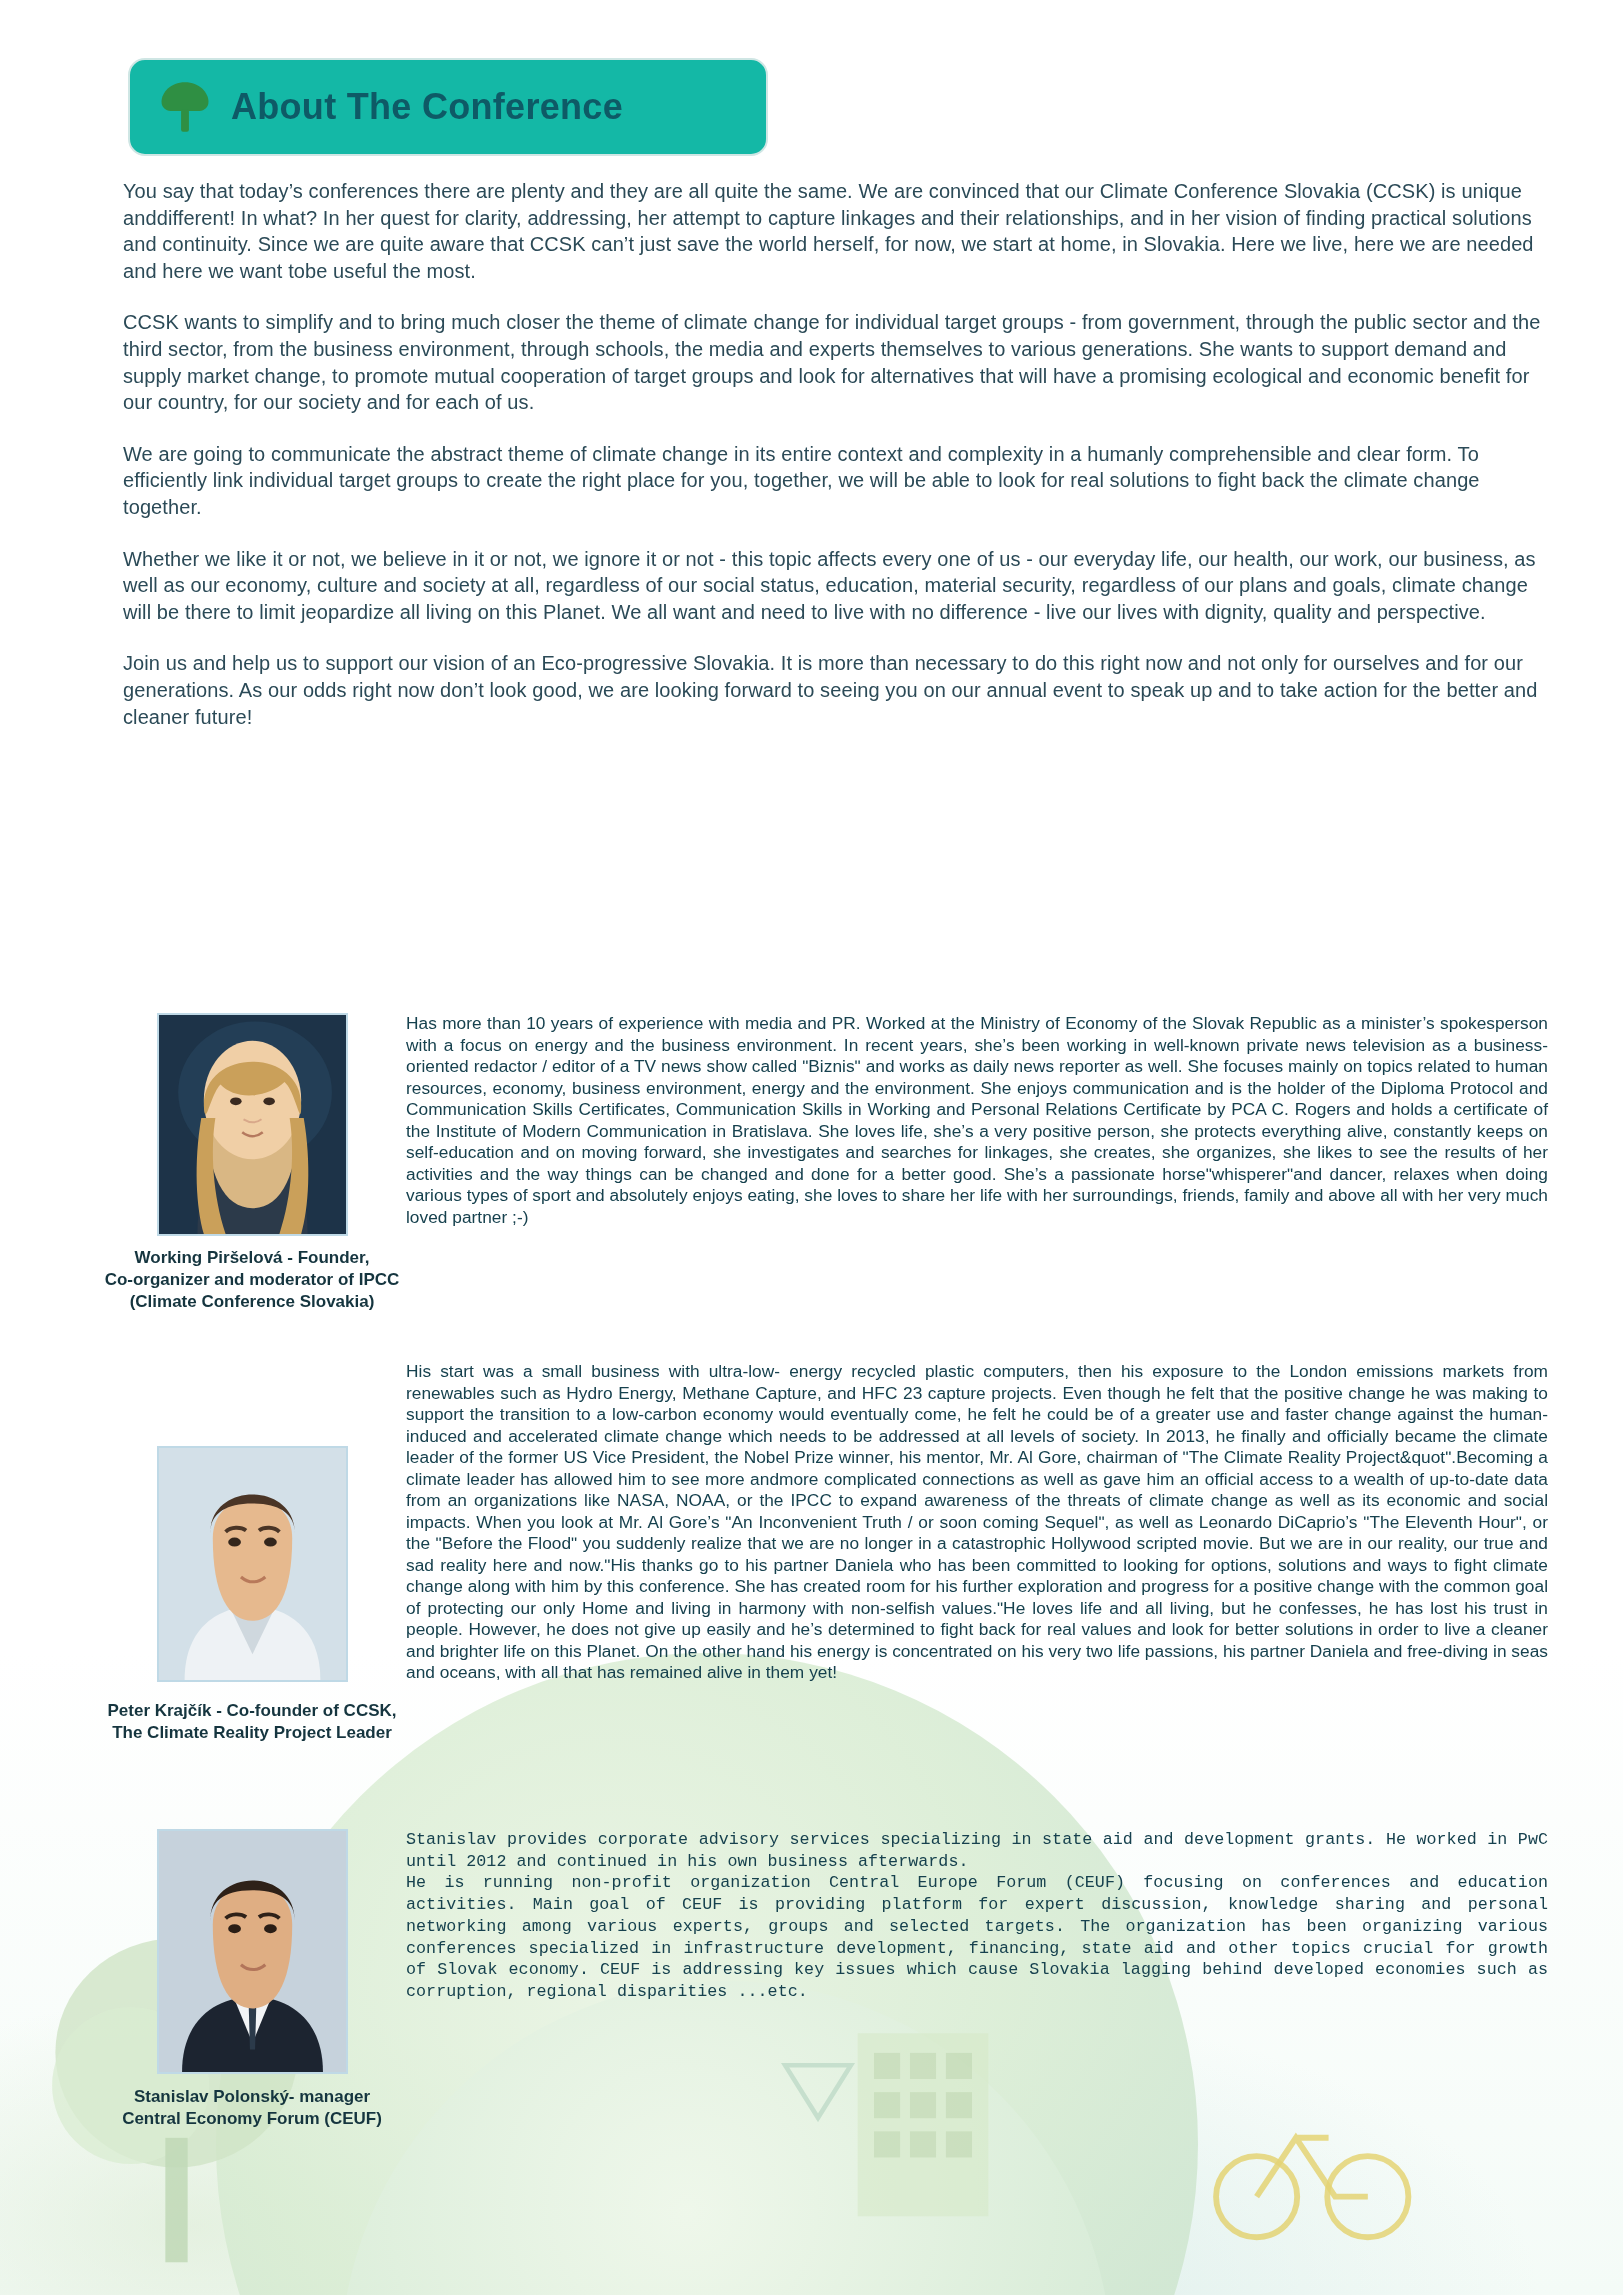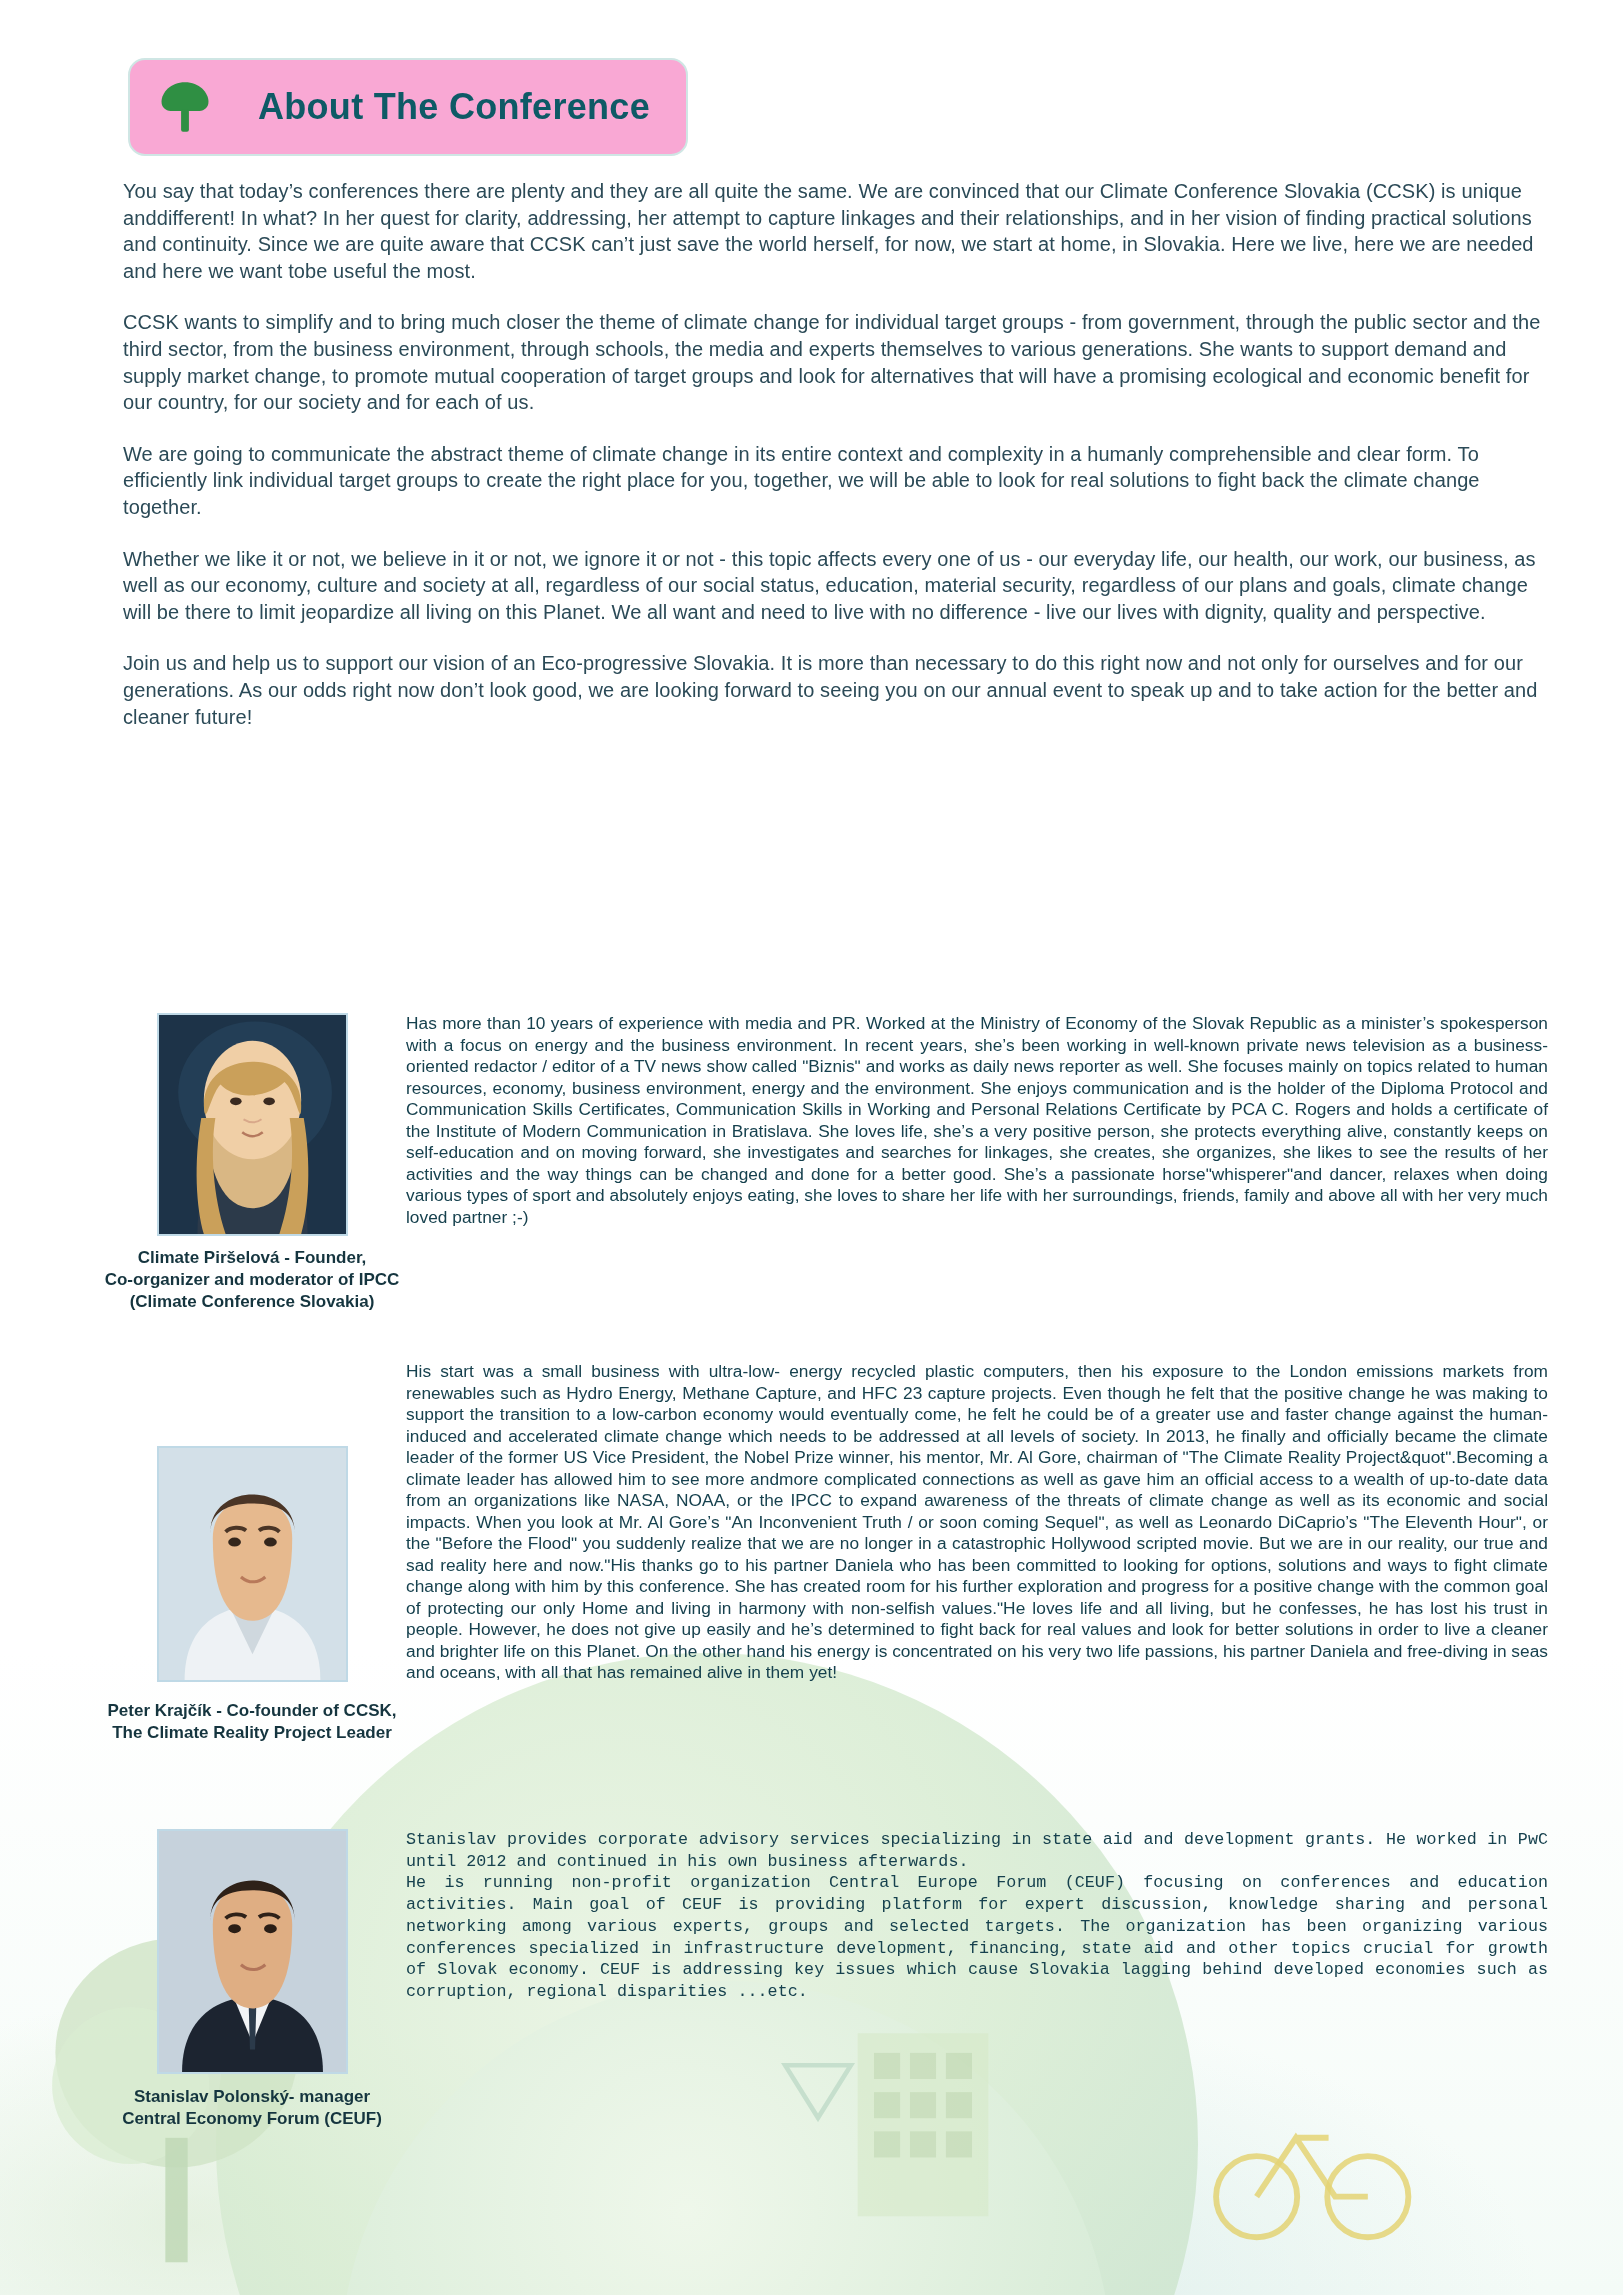"About The Conference" .header-badge { background: #f9a8d4 -> #14b8a6; gap: 27px -> none; width: 560px -> 640px }
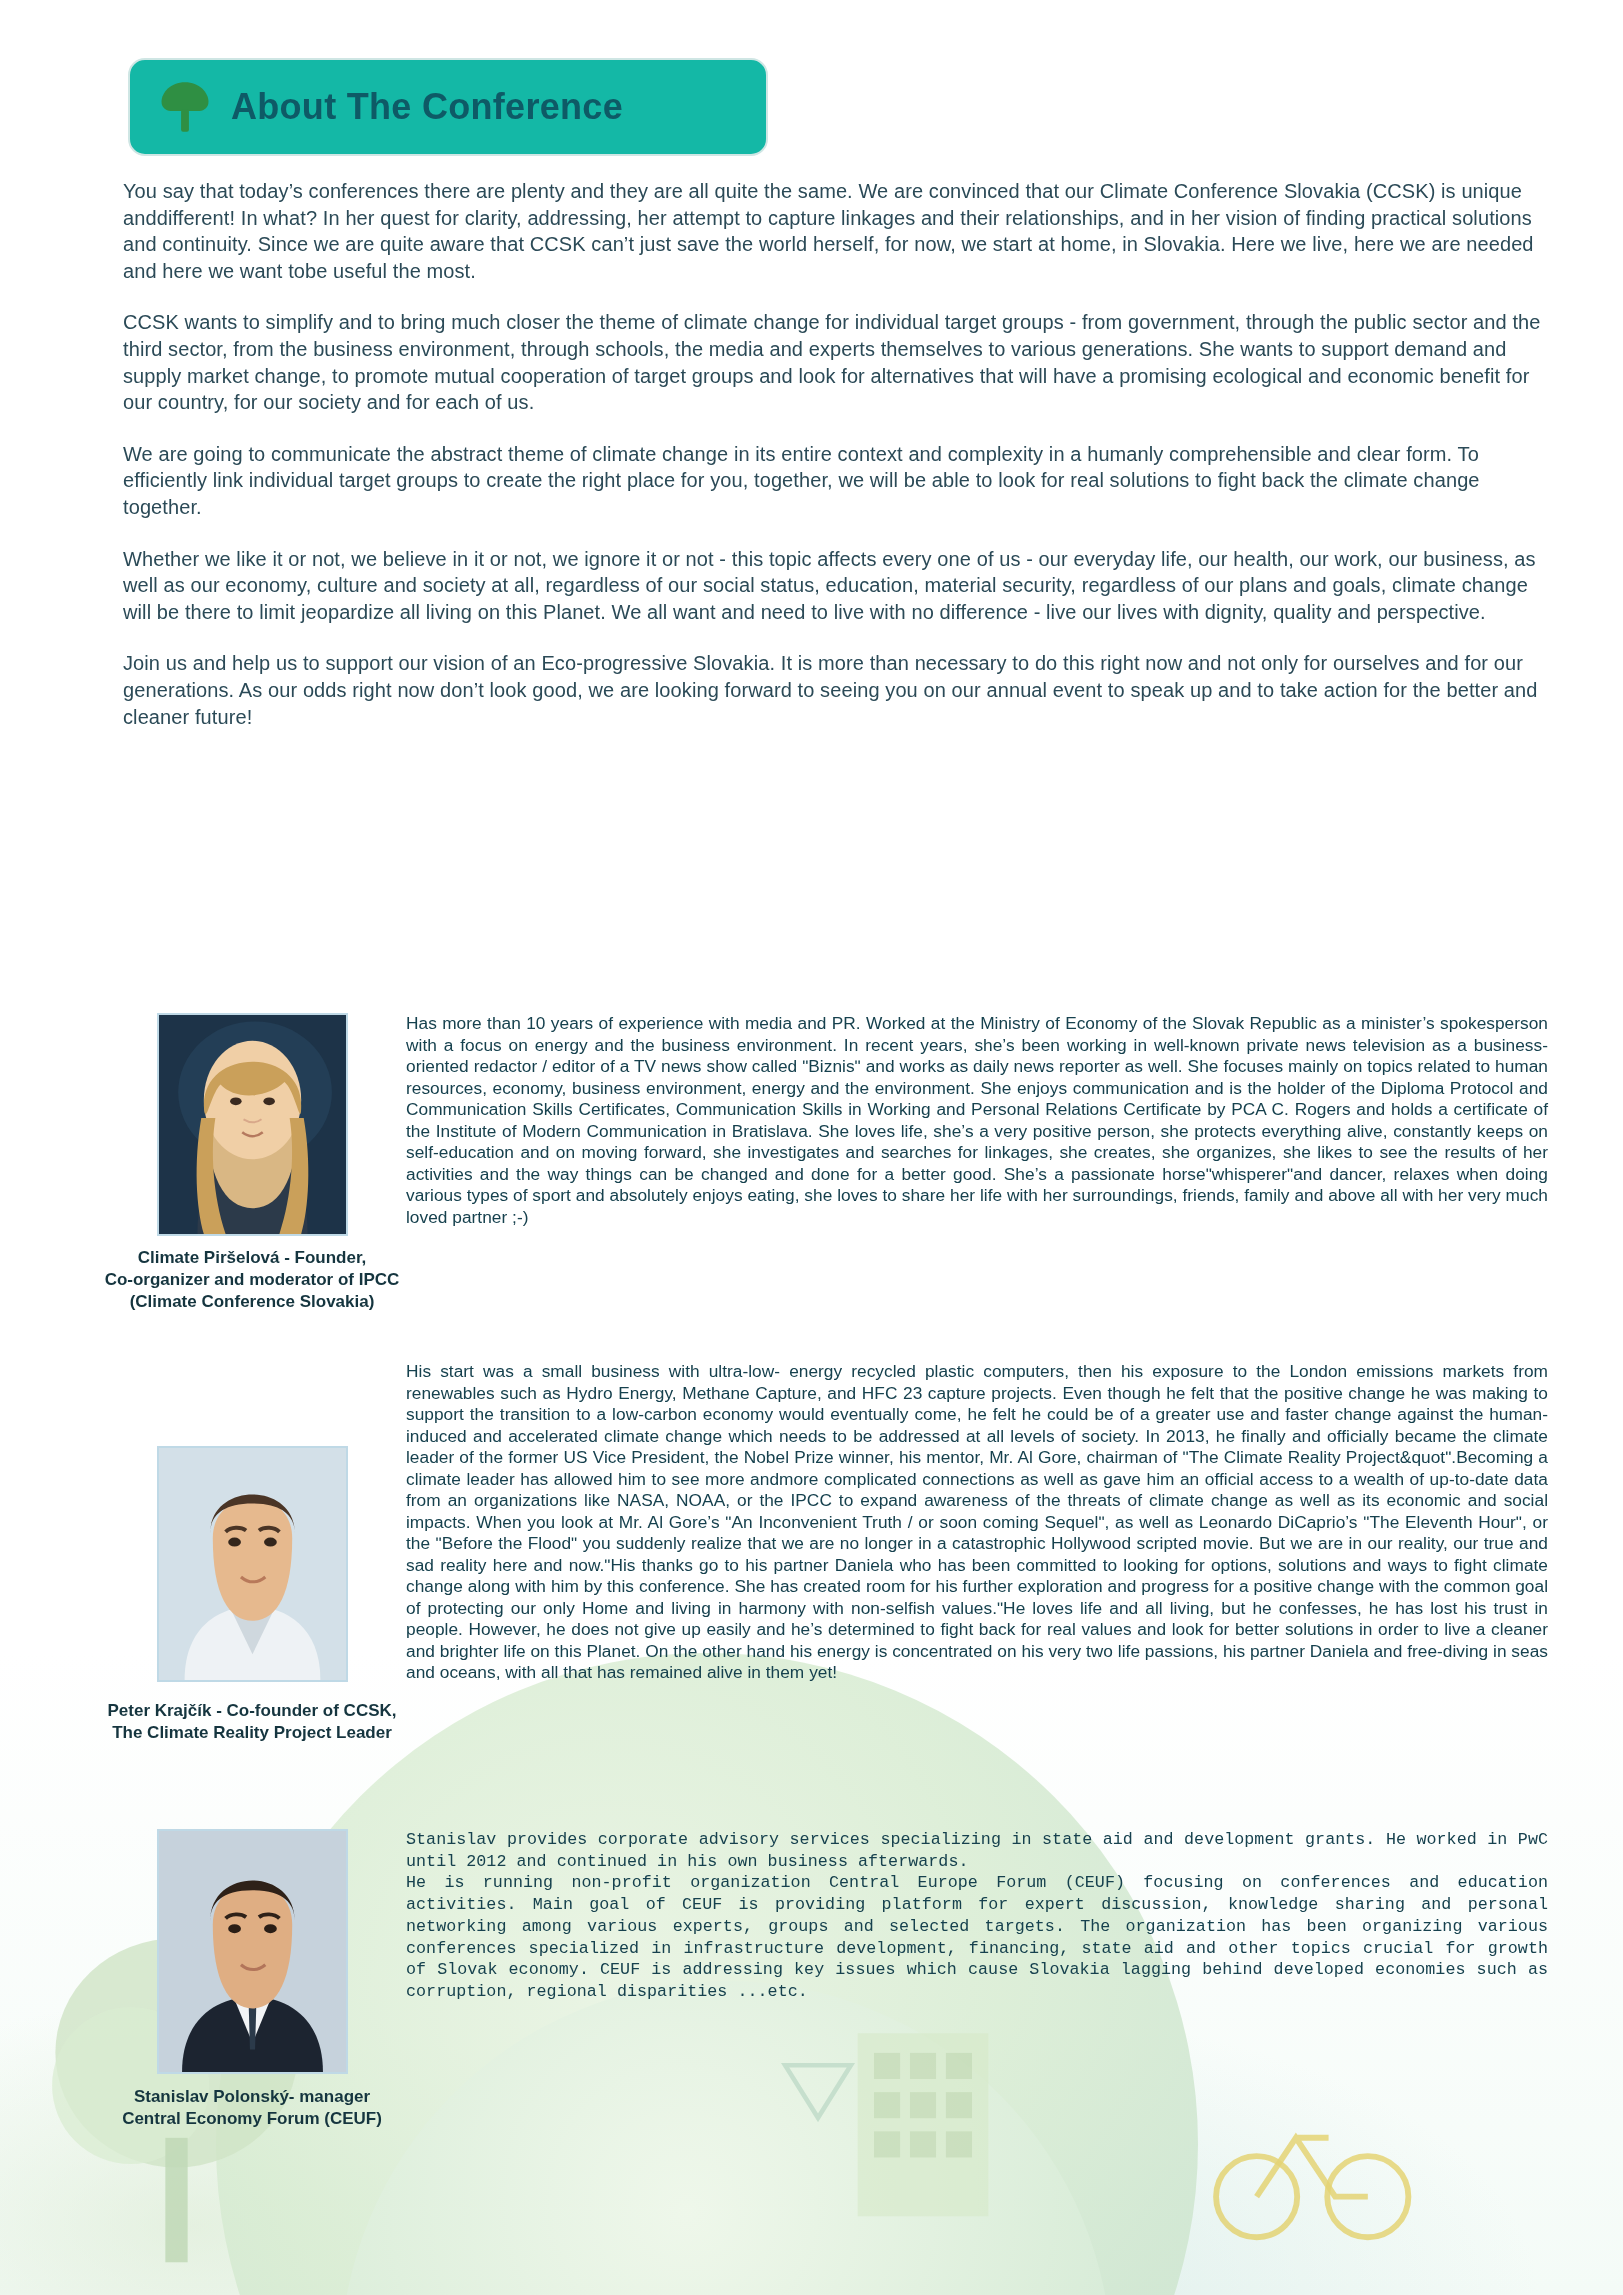"Climate Piršelová - Founder," div { text: Climate -> Working }
